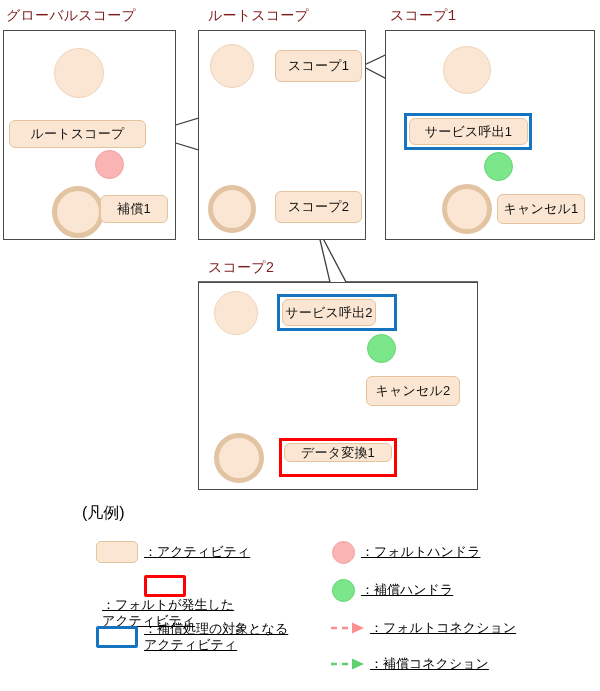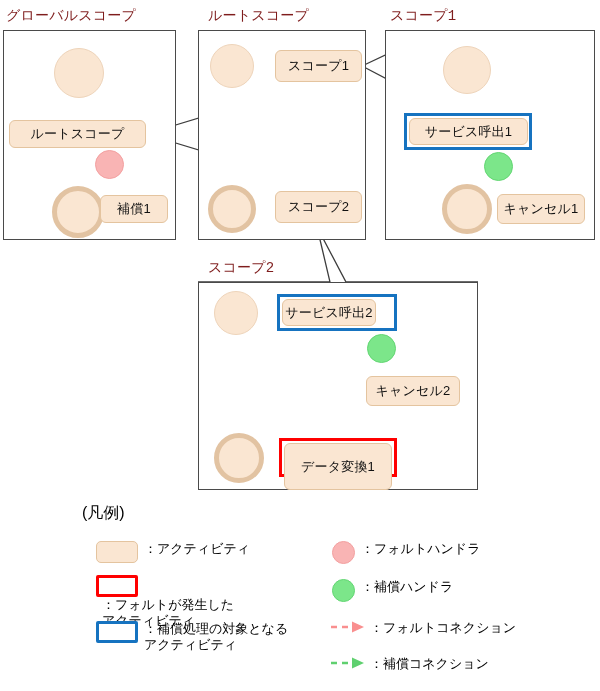"データ変換1" div.activity { height: 47px -> 19px }
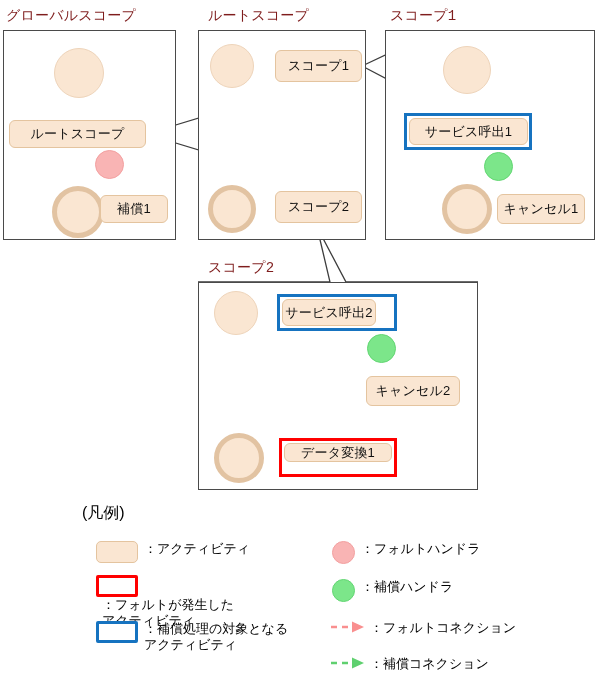"：アクティビティ" .lg-row { align-items: flex-start -> center; text-decoration: none -> underline }
